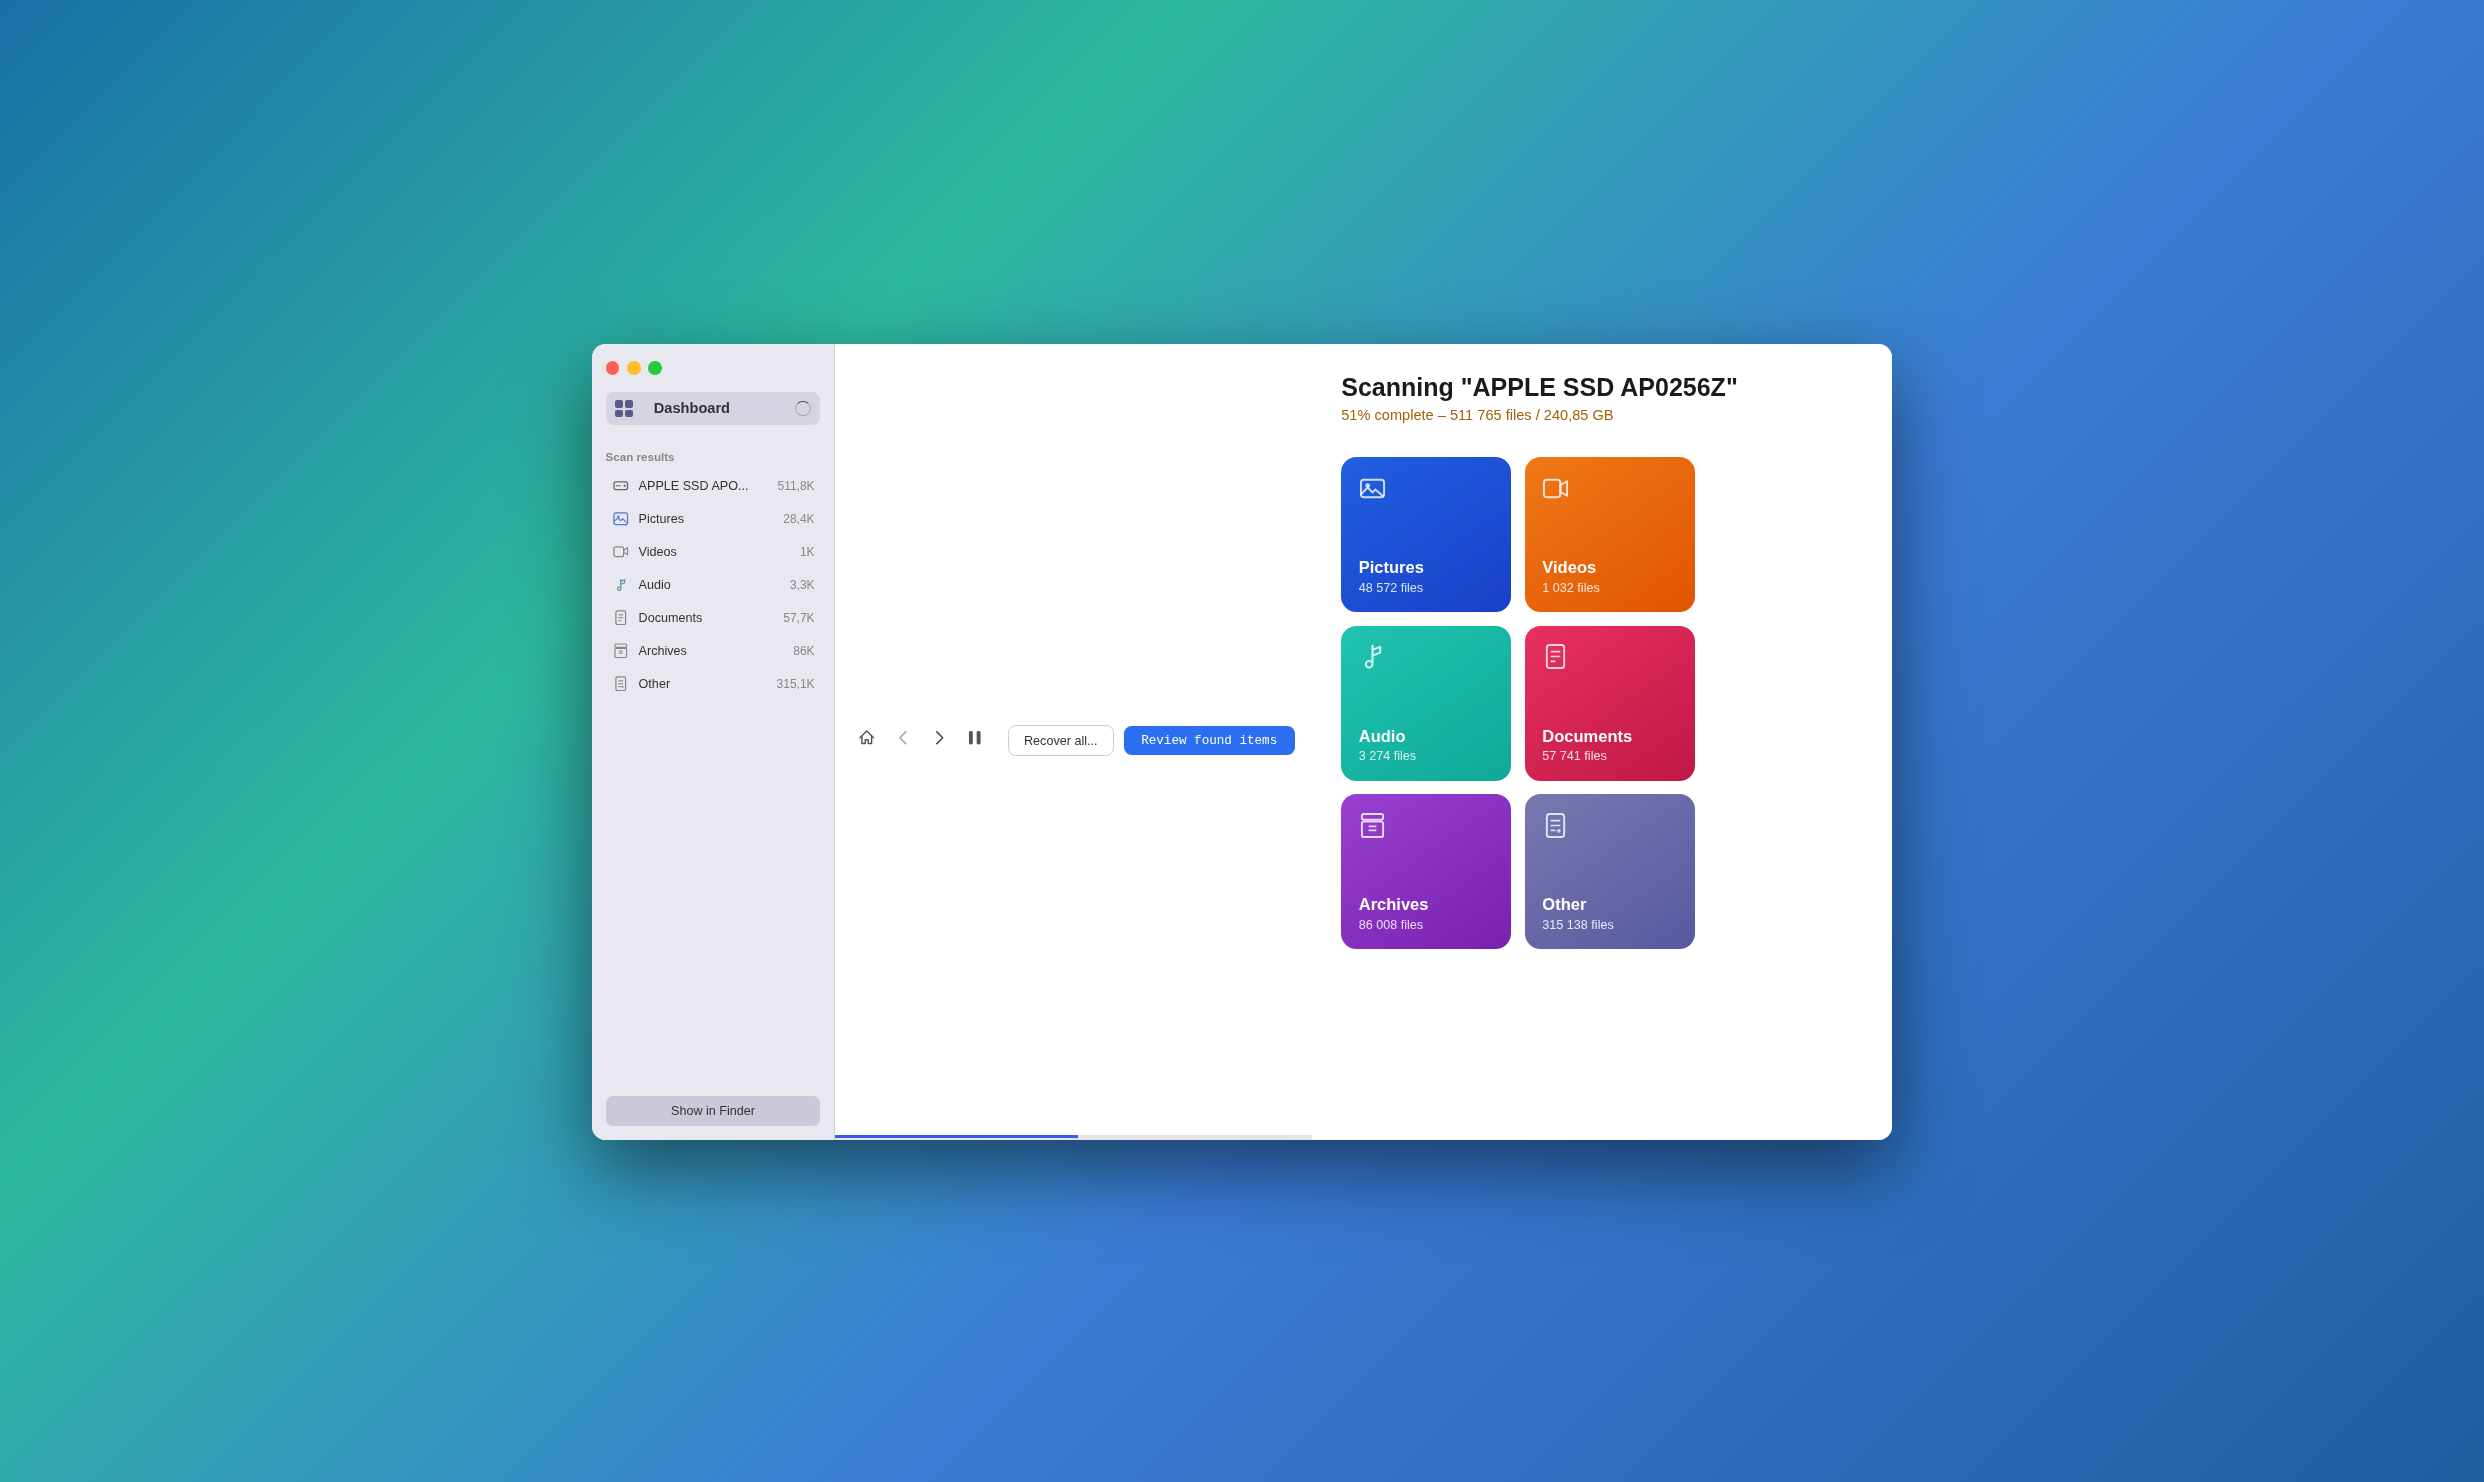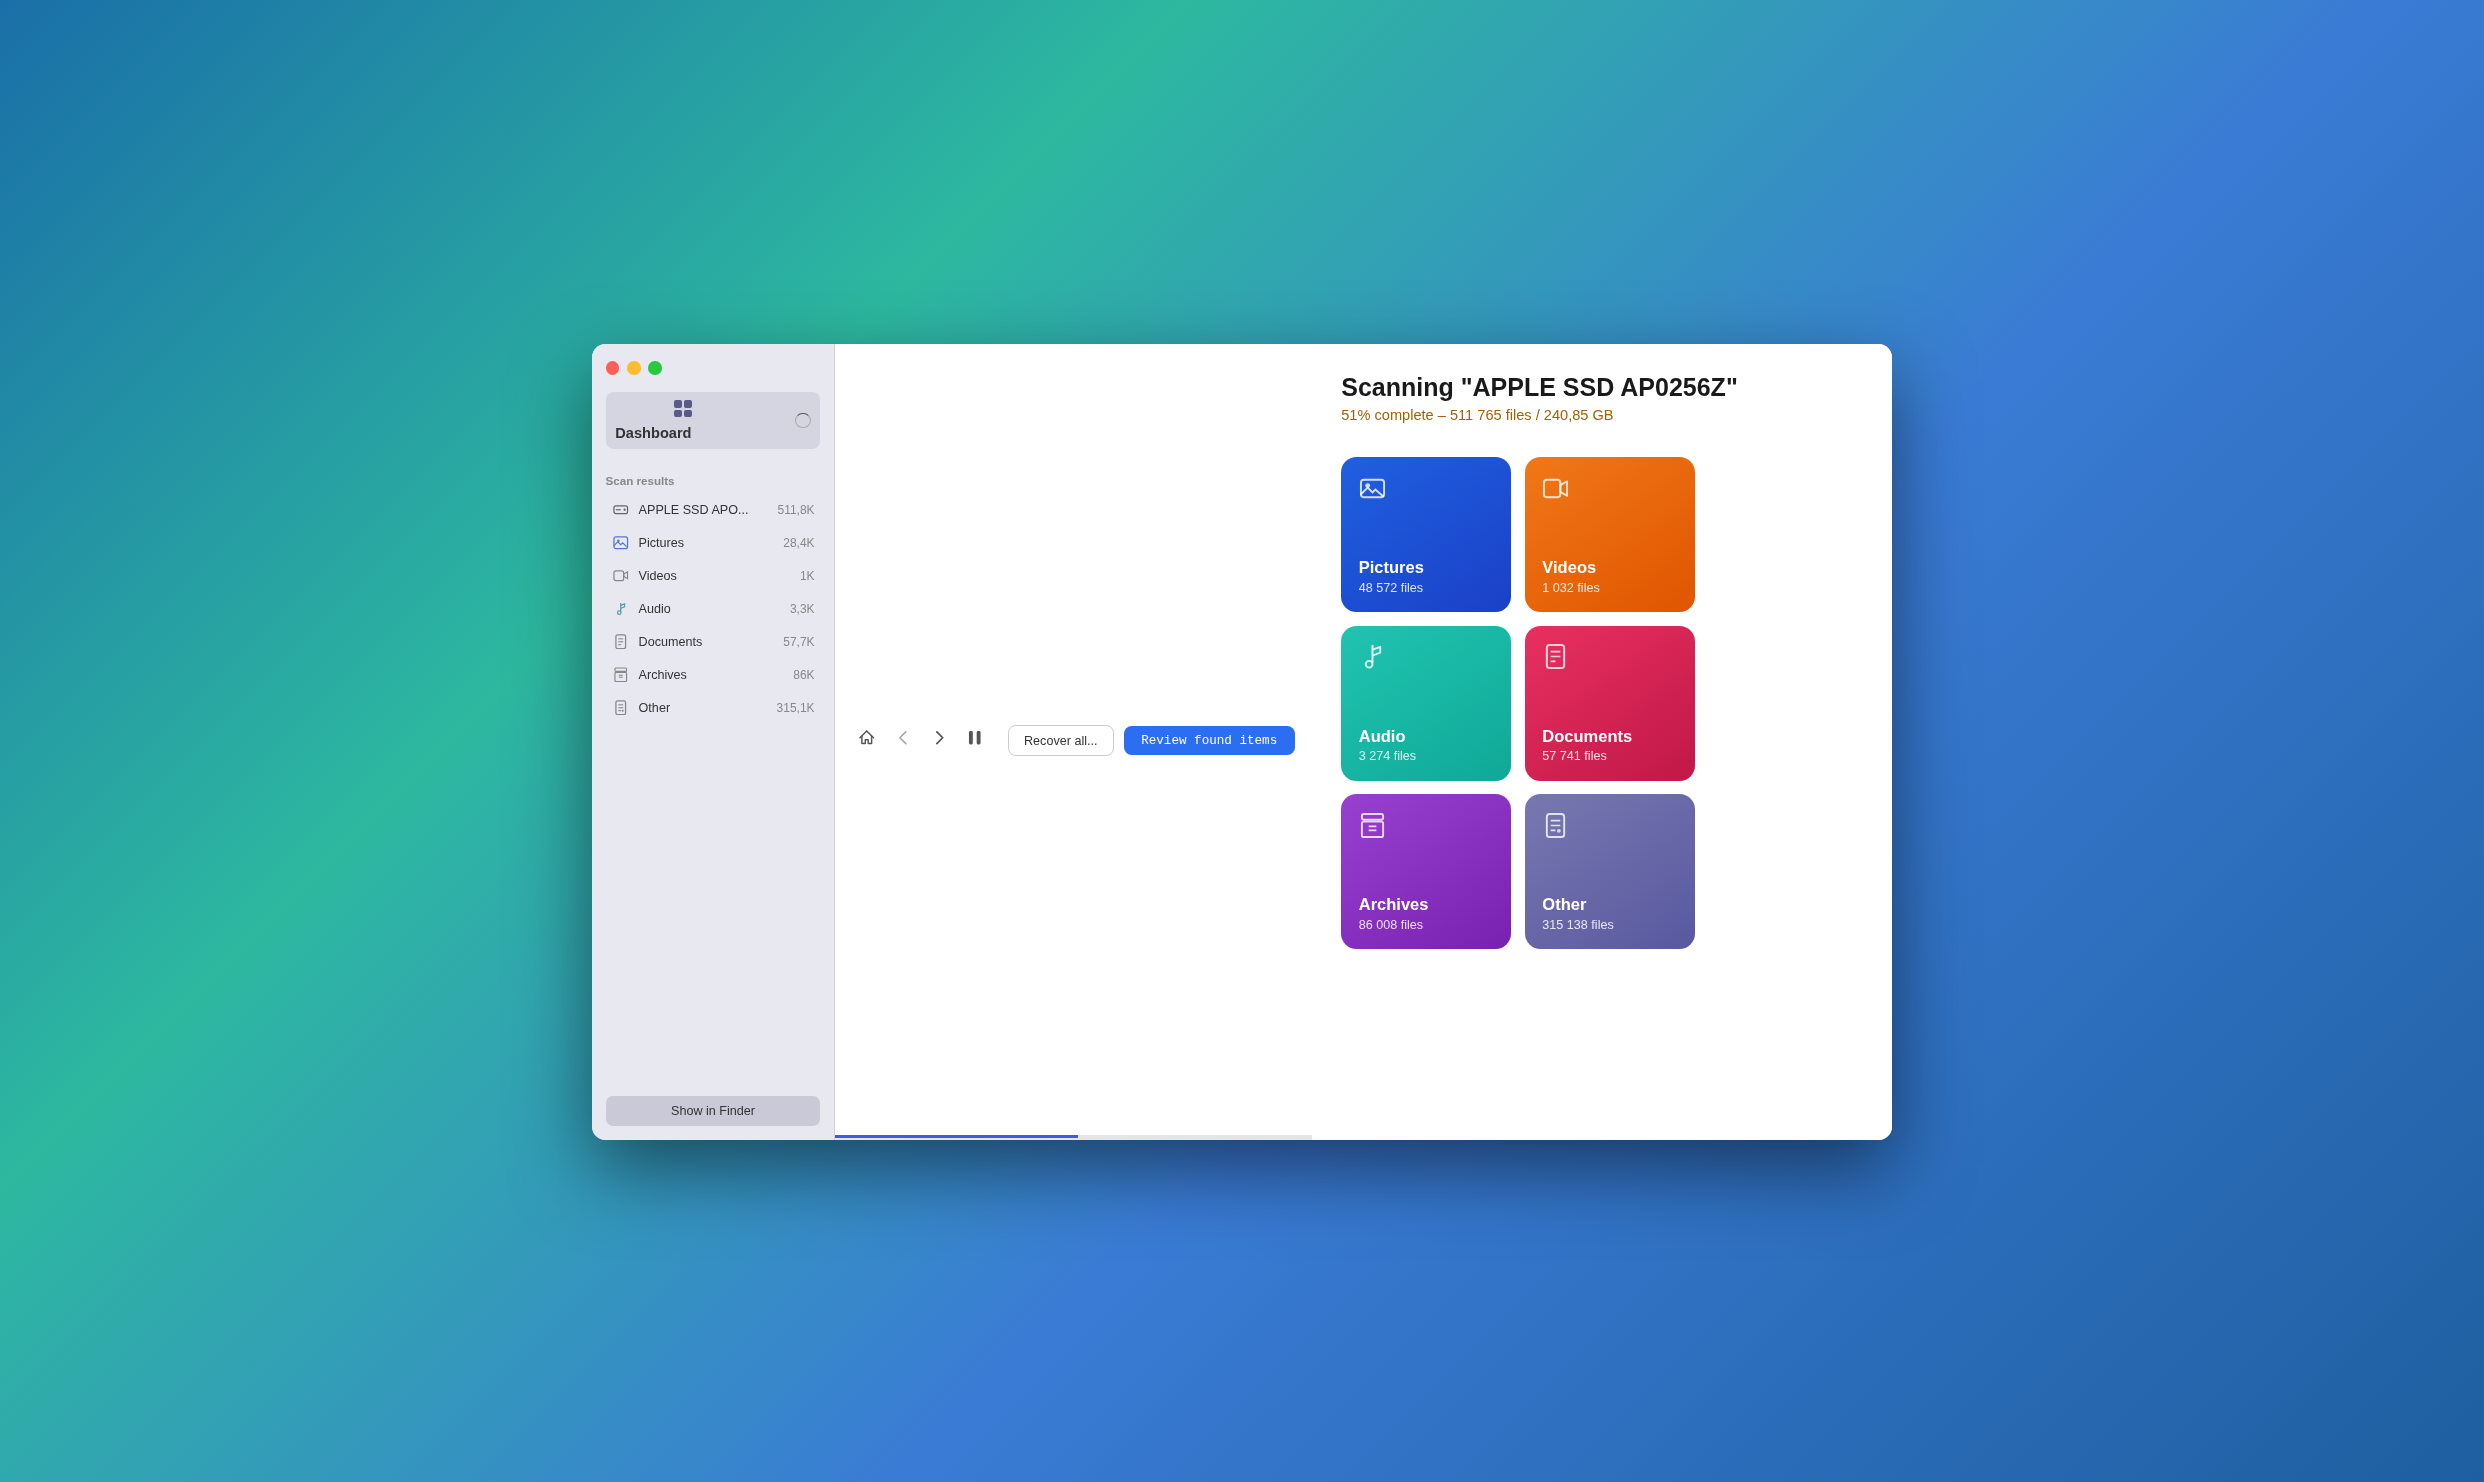"Dashboard" .dashboard-left { align-items: flex-end -> flex-start; flex-direction: column -> none; gap: 8px -> 21px }
